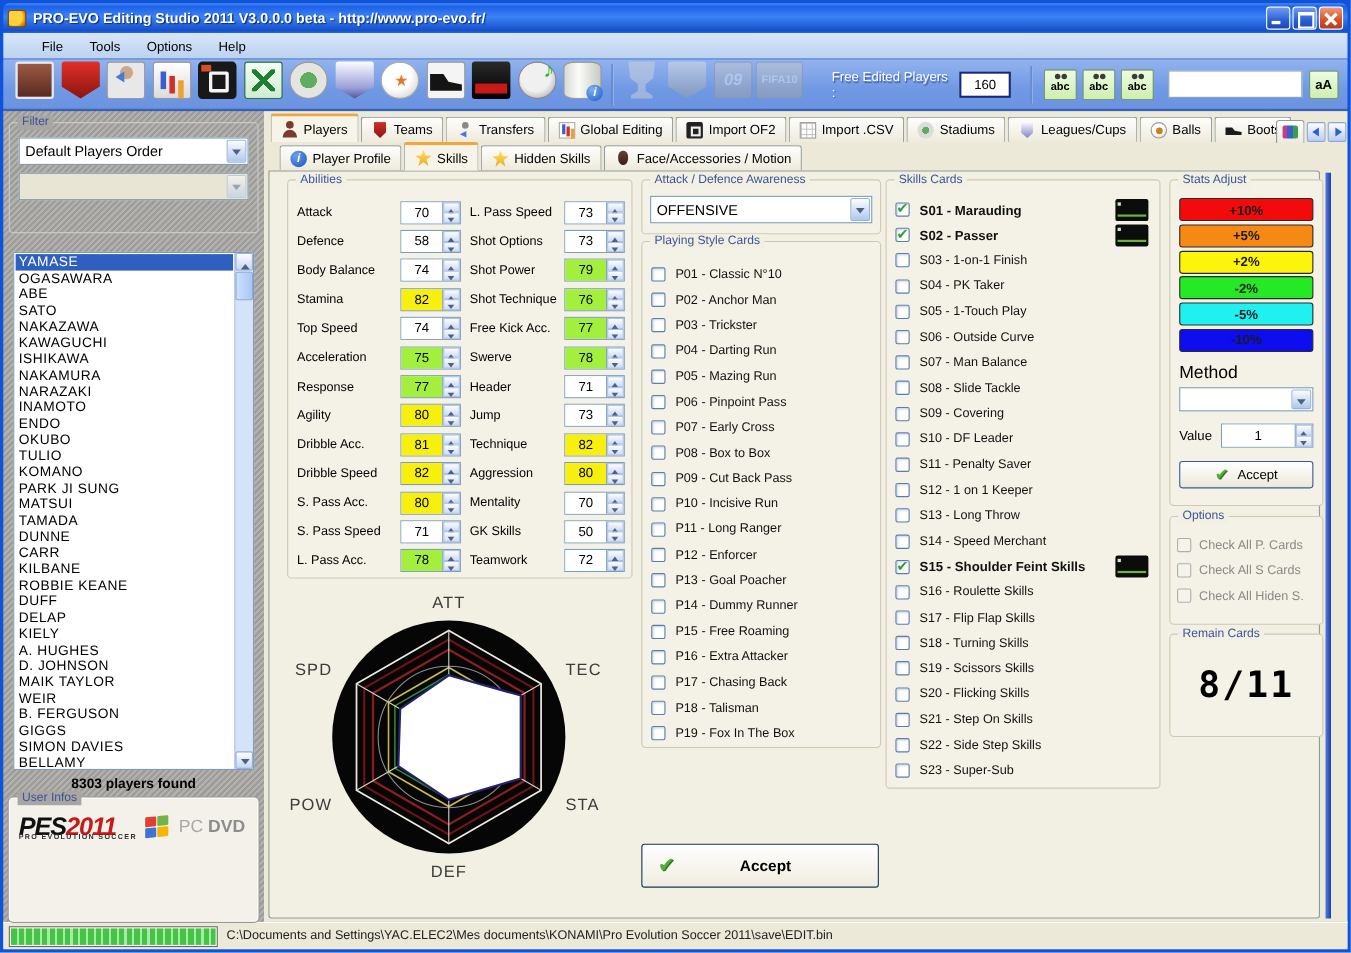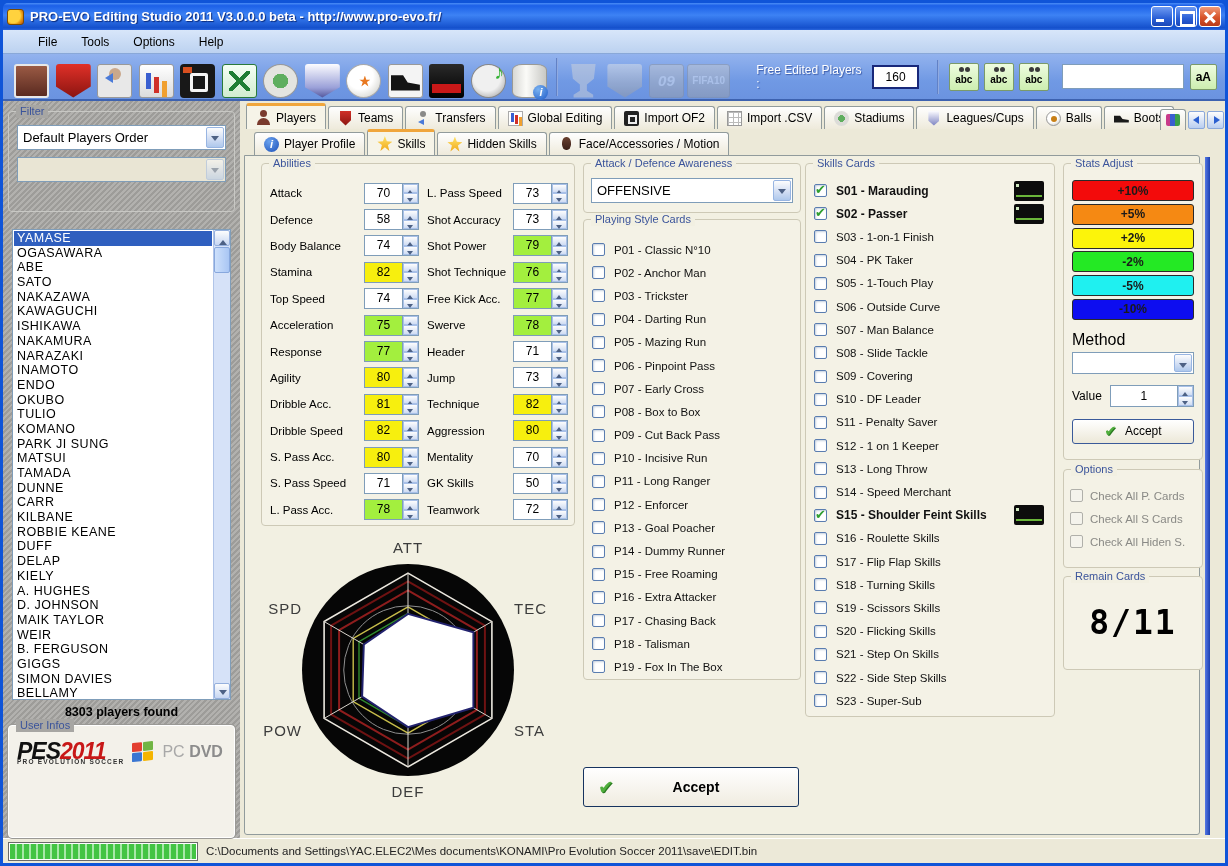"09" .tbtn { align-items: flex-end -> flex-start }
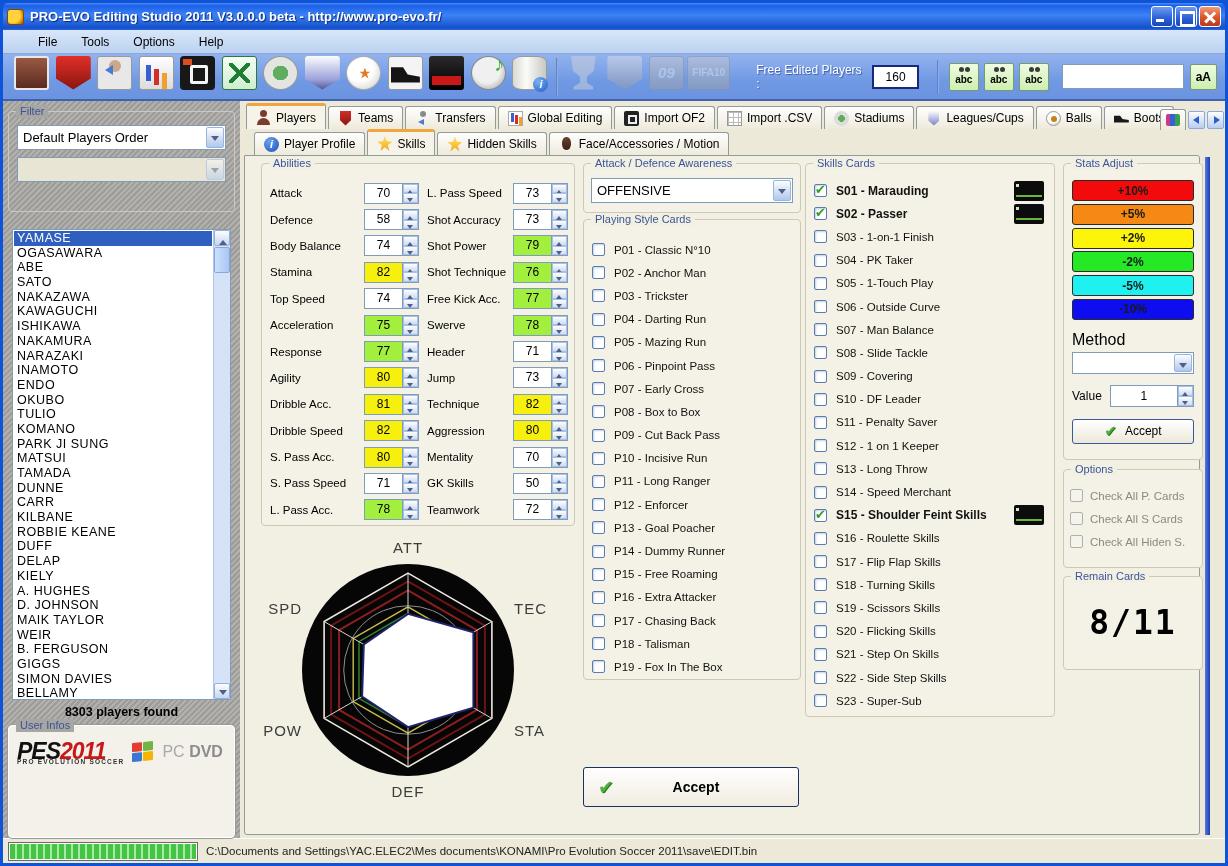"Shot Accuracy" span.ab-label { text: Accuracy -> Options }
